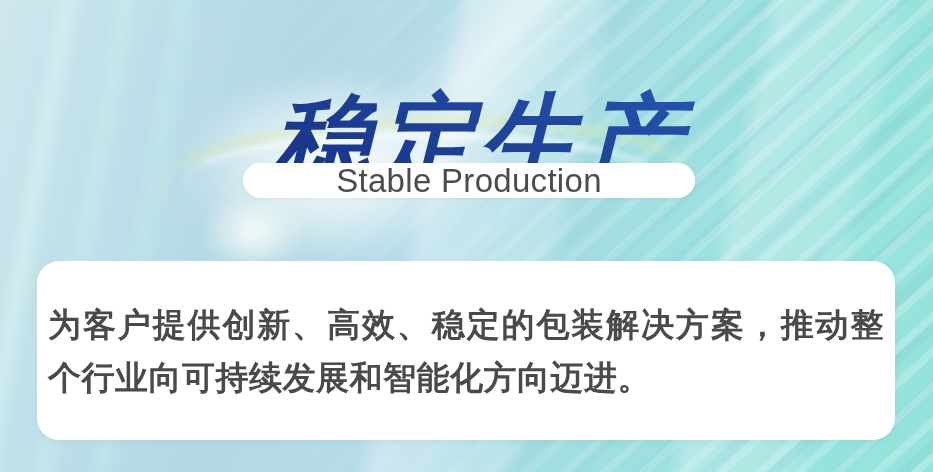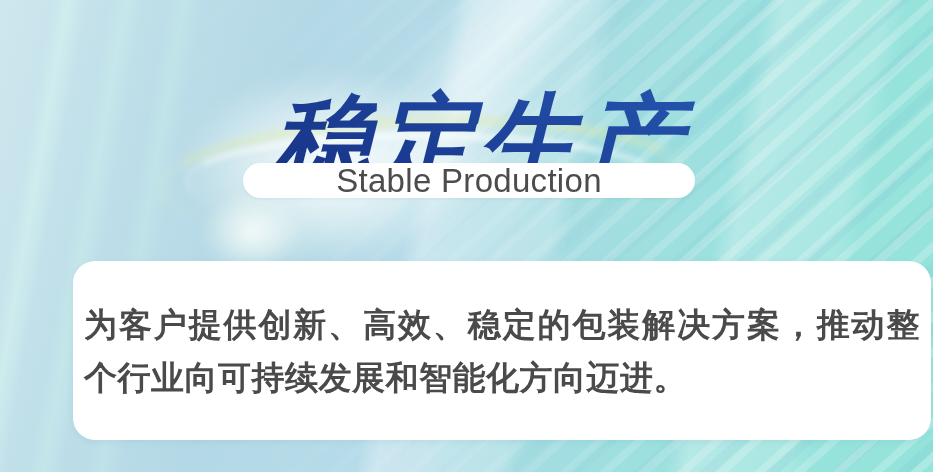"为客户提供创新、高效、稳定的包装解决方案，推动整个行业向可持续发展和智能化方向迈" #desc-card { margin-left: 36px -> none }
